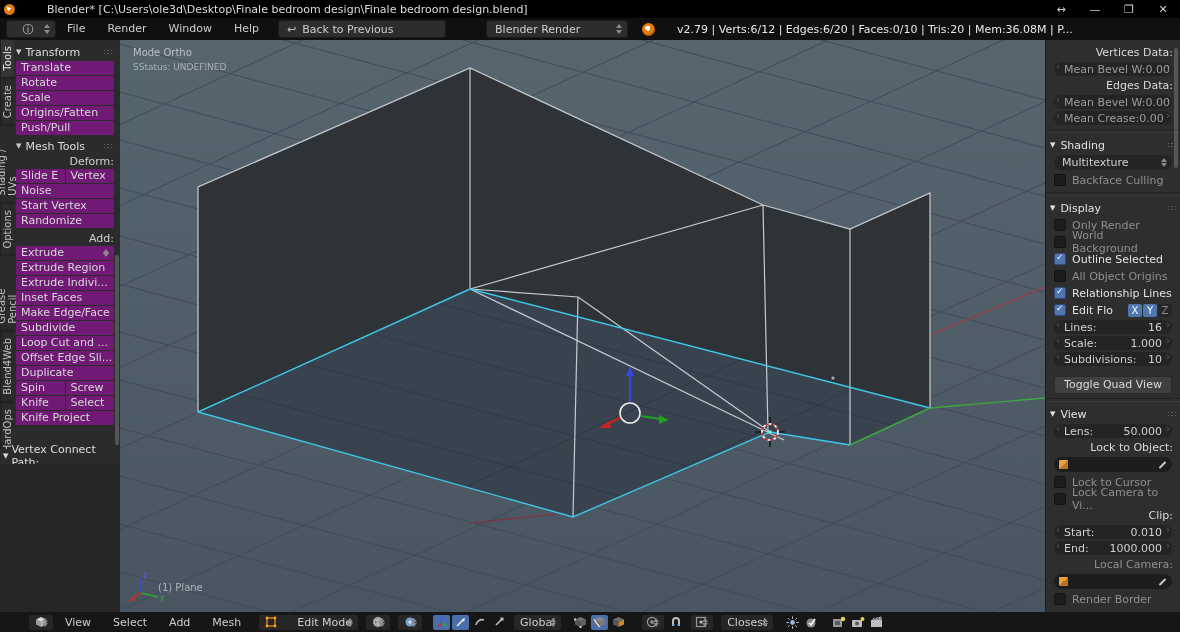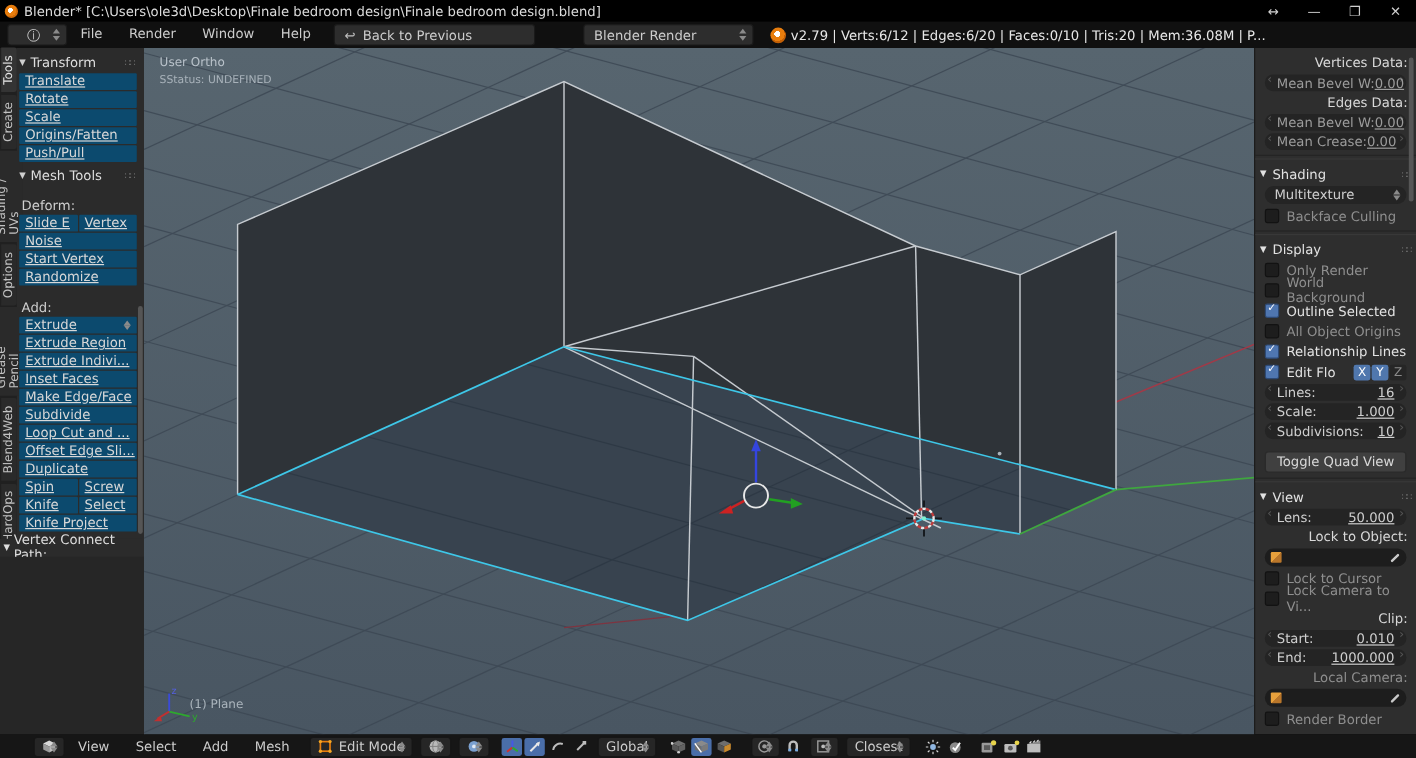"Blender* [C:\Users\ole3d\Desktop\Finale" #title-bar { gap: none -> 27px }
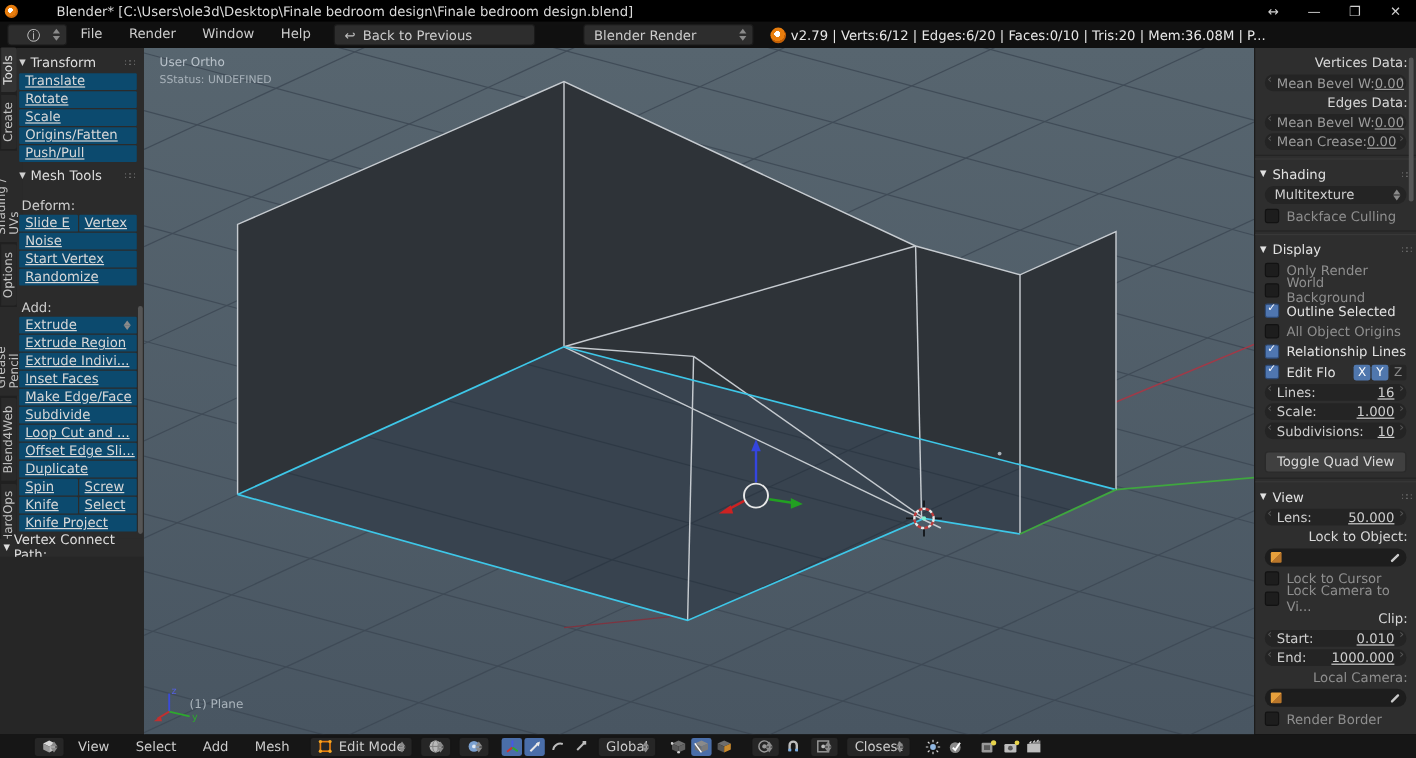"v2.79 | Verts:6/12 | Edges:6/20" #stats { margin-left: 4px -> 22px }
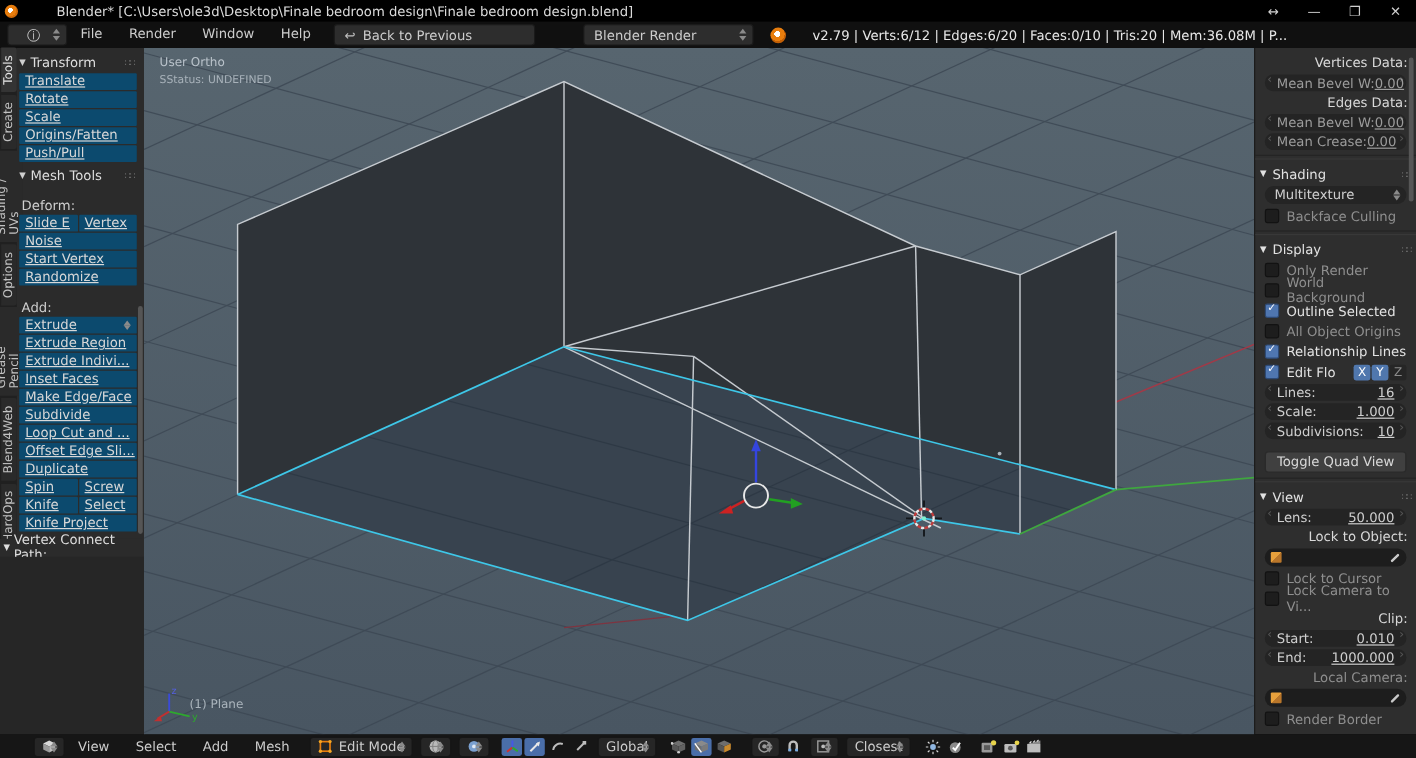"User Ortho" span.vp-label { text: User -> Mode }
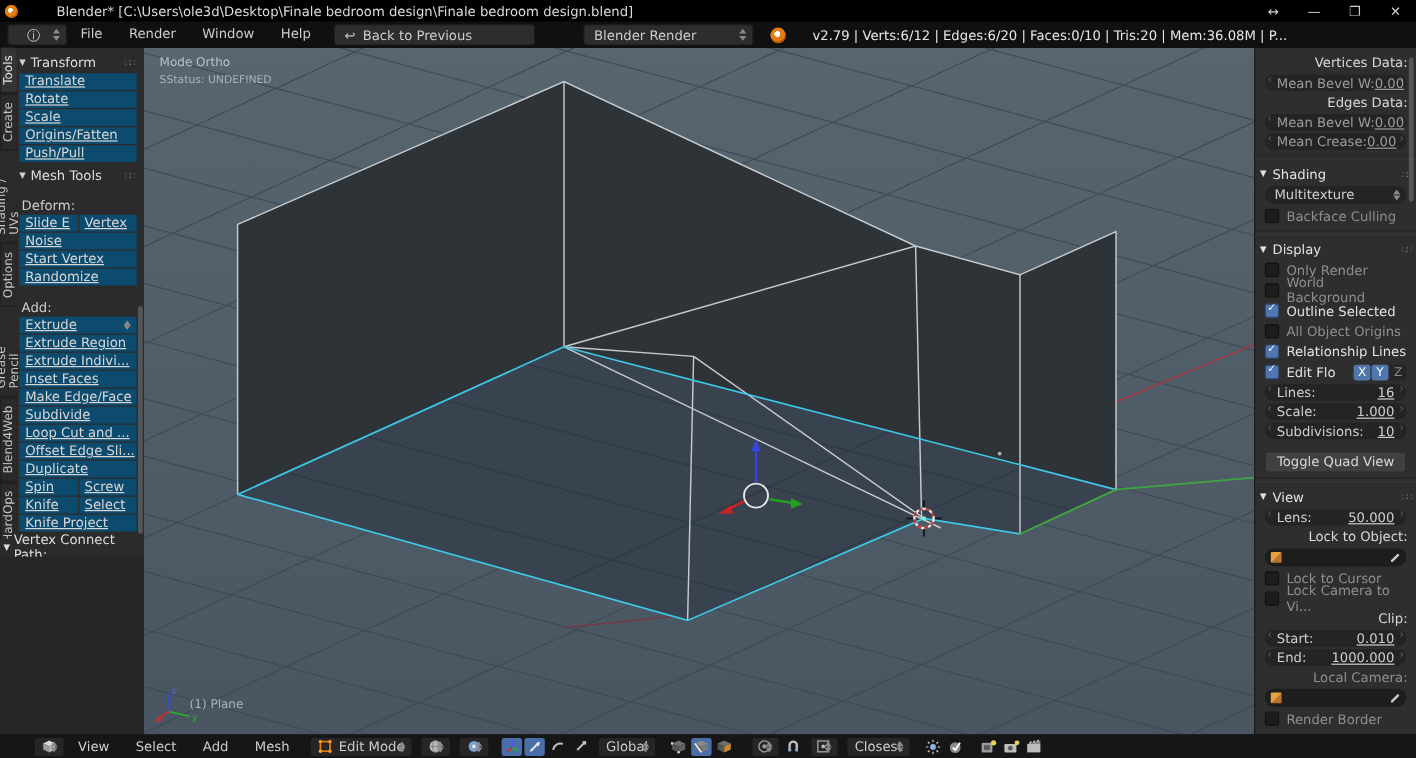"Translate" .shelf-btn { background: #0c4a6e -> #701a75; text-decoration: underline -> none }
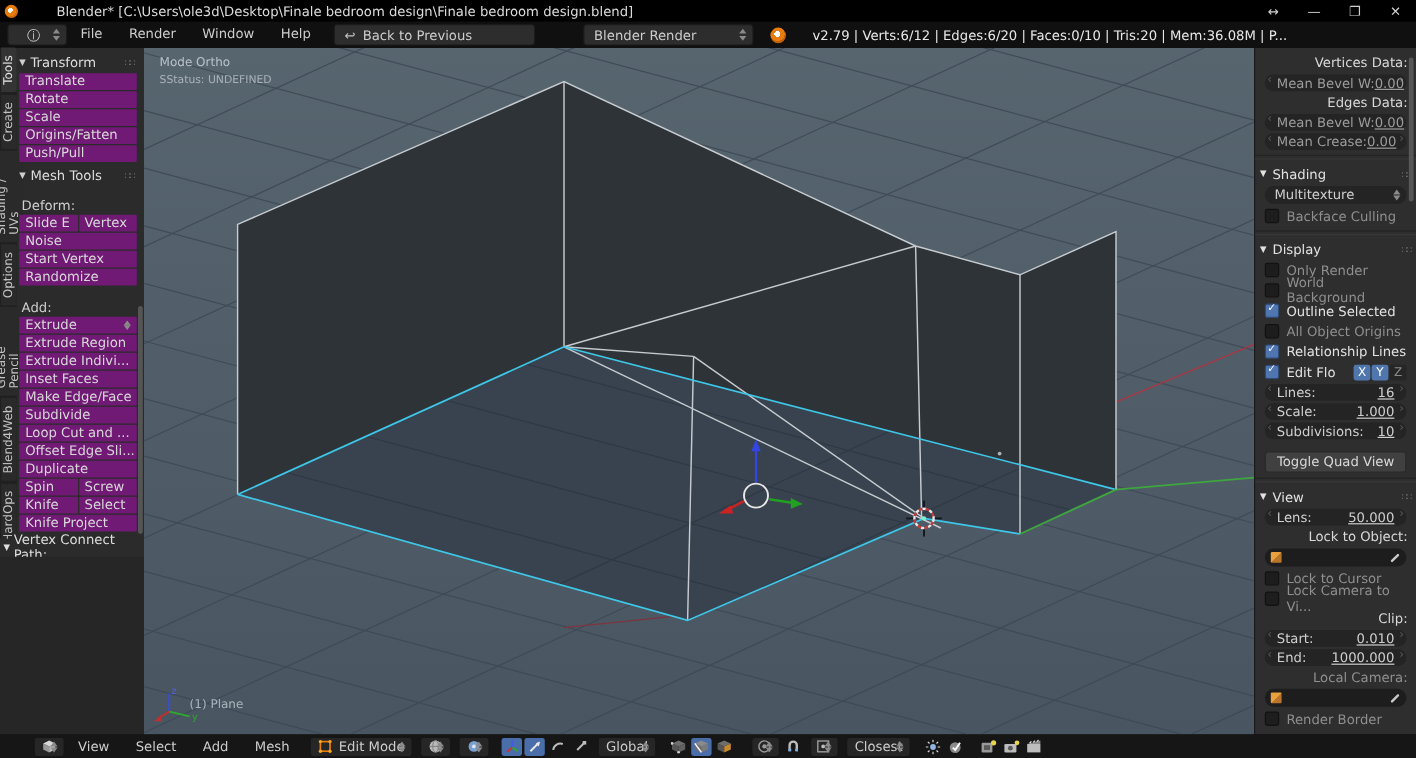"0.00" .val-row .vval { text-decoration: underline -> none }
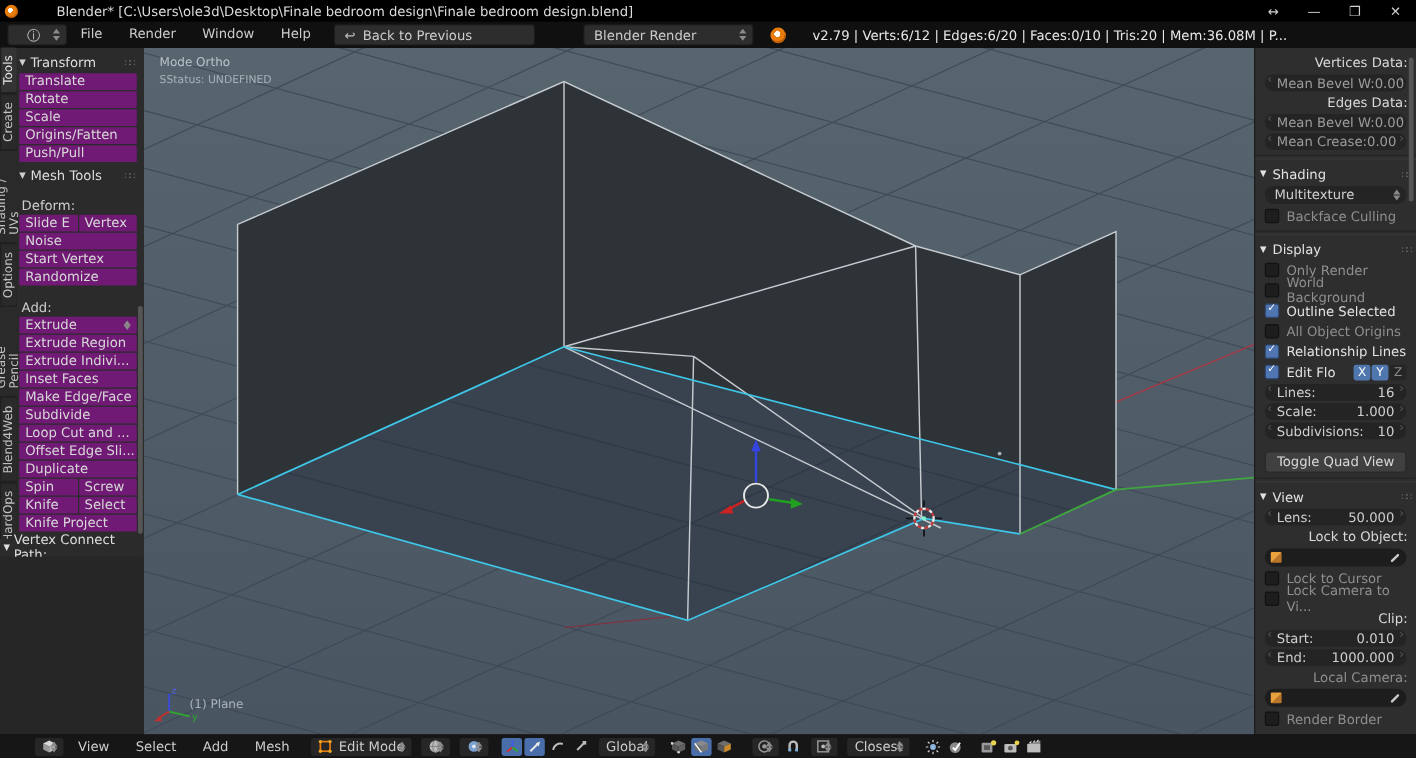"Deform:" .shelf-label { margin: 12px 0 1px 4px -> 2px 0 1px 4px; text-align: none -> right }
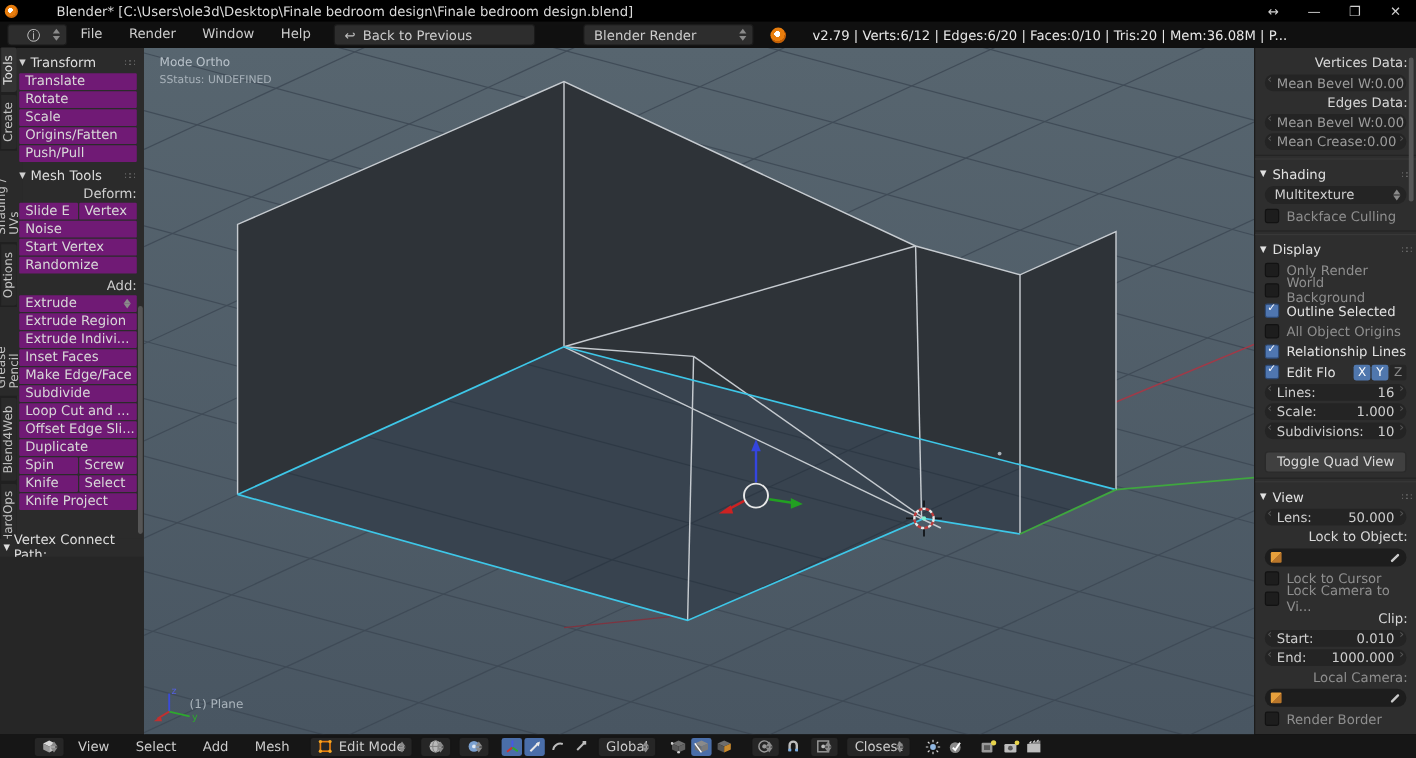"Edit Mode" .f-dd { gap: none -> 15px }
